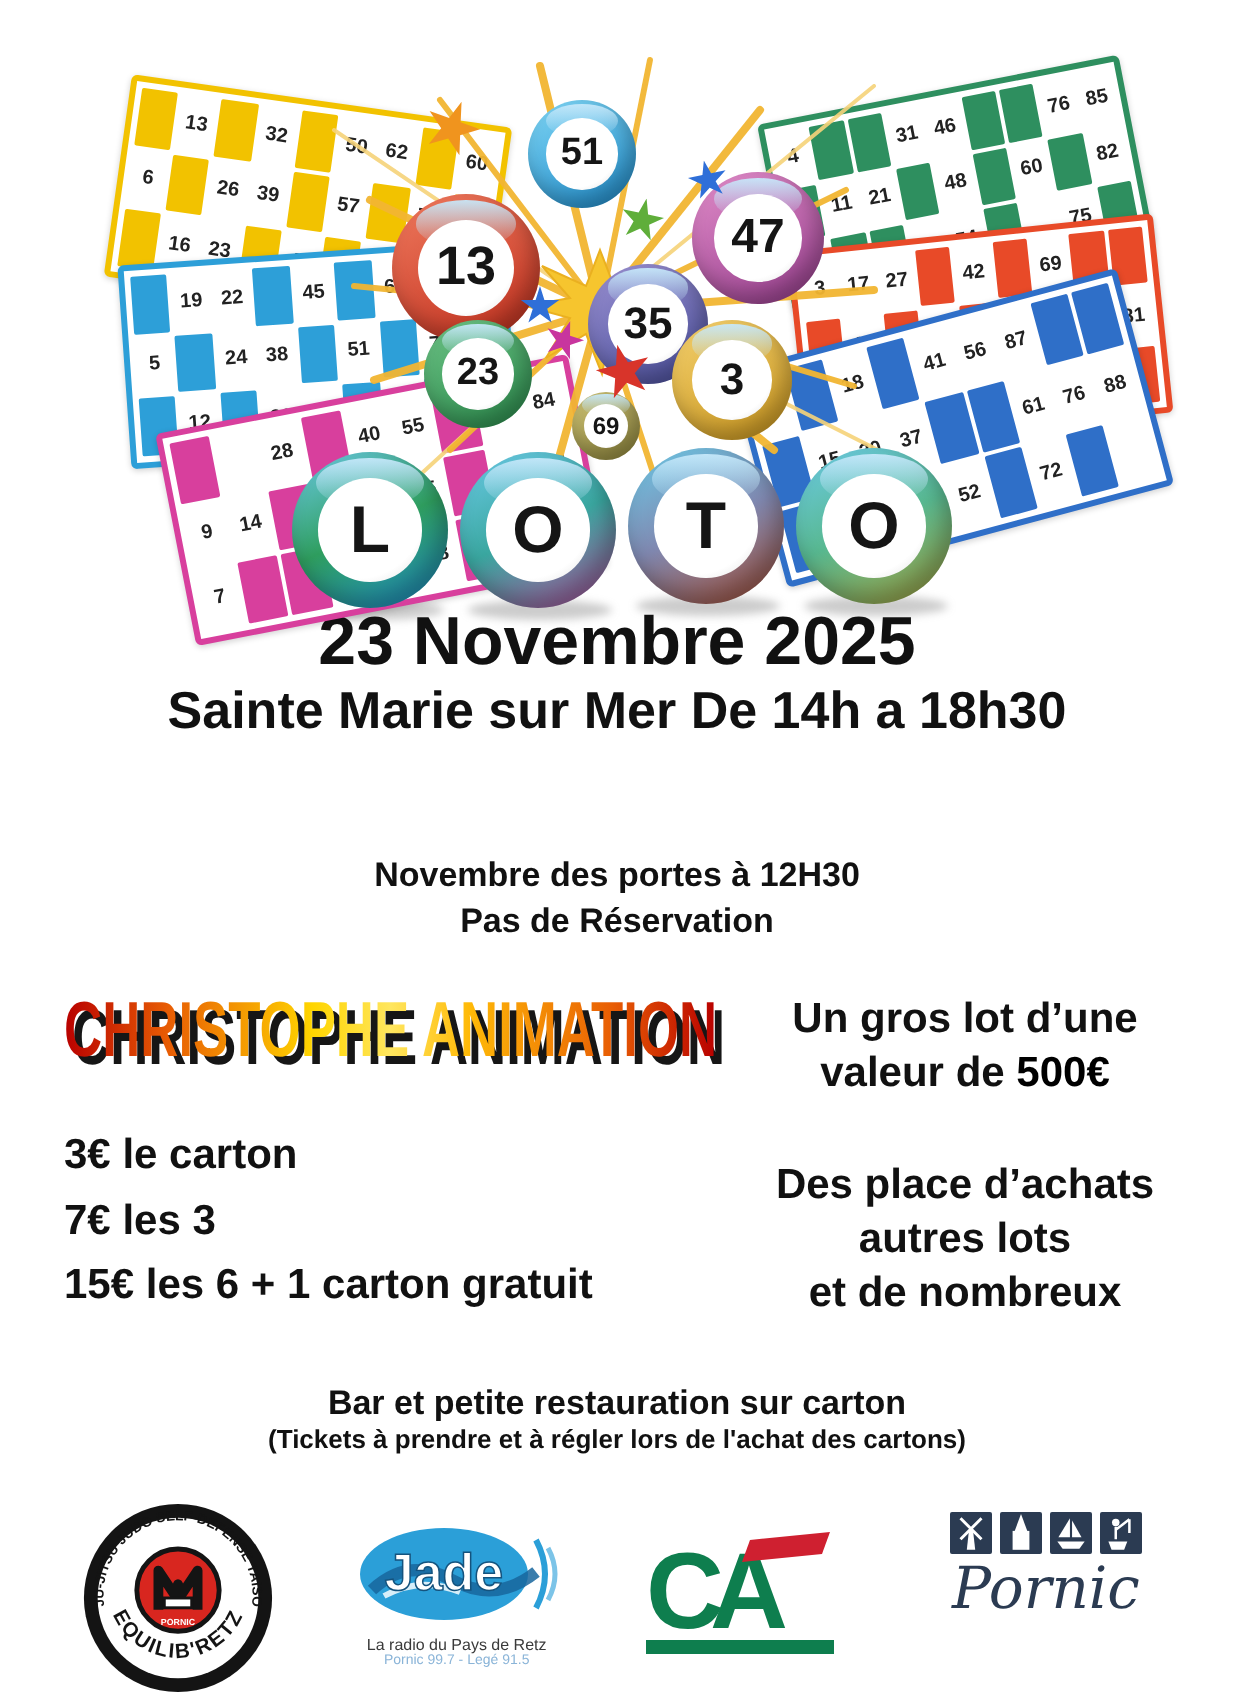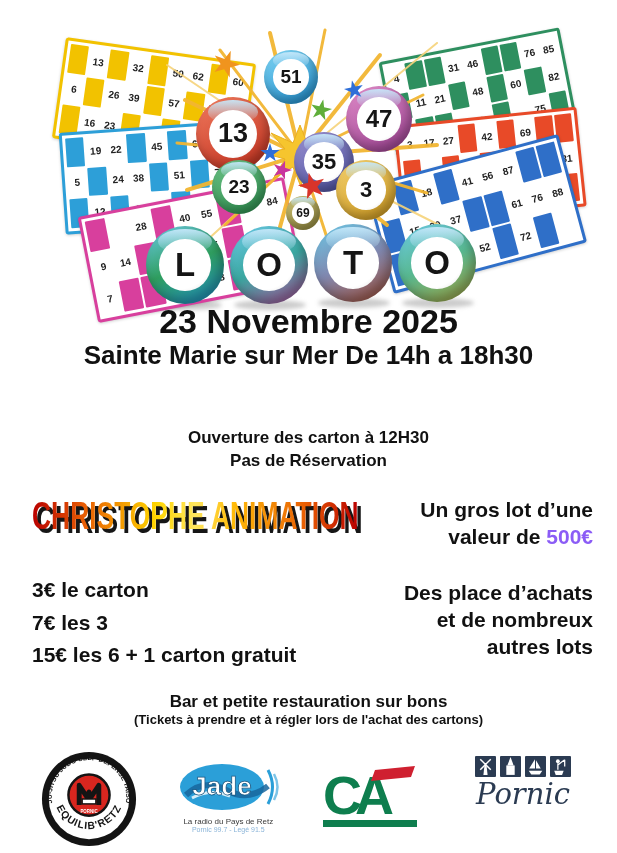"Ouverture des carton à 12H30" div { text: Ouverture des carton -> Novembre des portes }
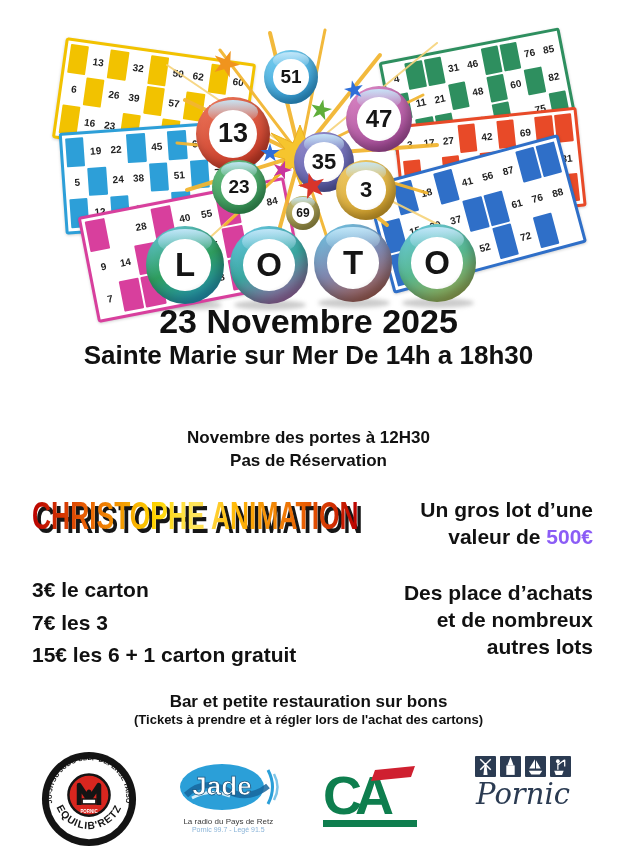"Un gros lot d’une" .col-right { text-align: right -> center }
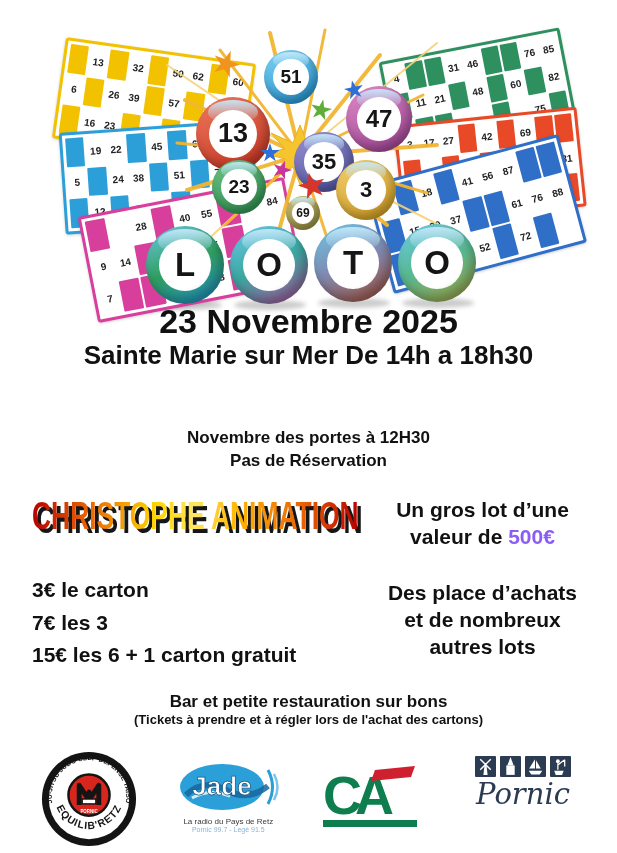"500€" .prize .amount { color: #8b5cf6 -> #000000 }
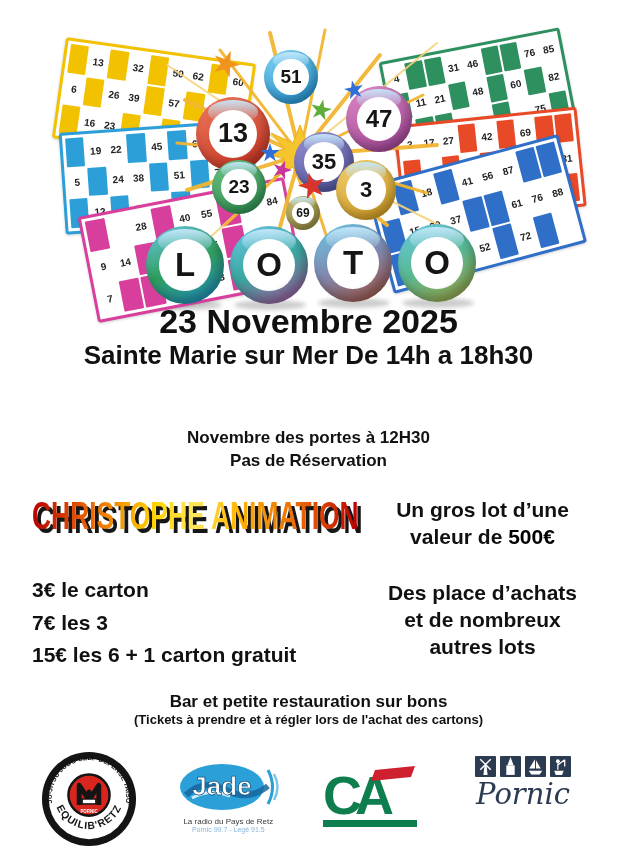"3€ le carton" .prices { margin-top: 24px -> 12px }
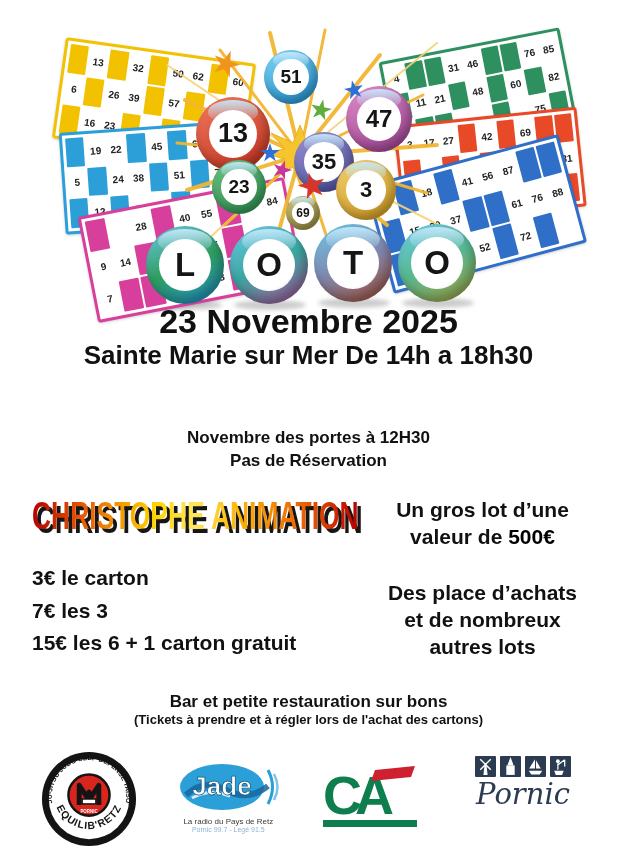"et de nombreux" div { order: before "autres lots" -> after "autres lots" }
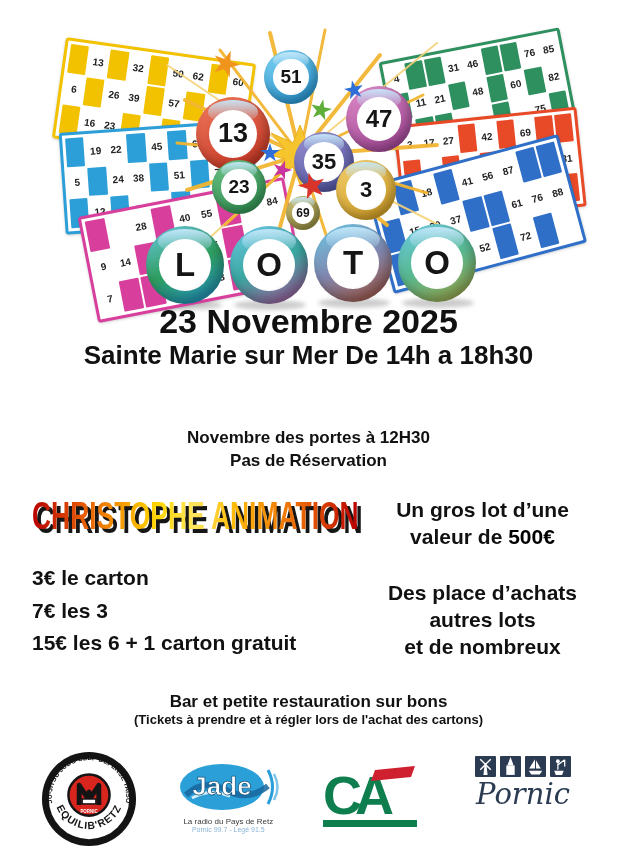"Bar et petite restauration sur" div.bar1 { text: bons -> carton }
